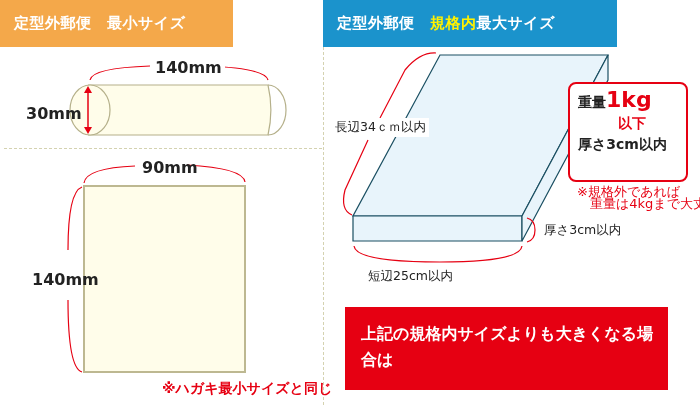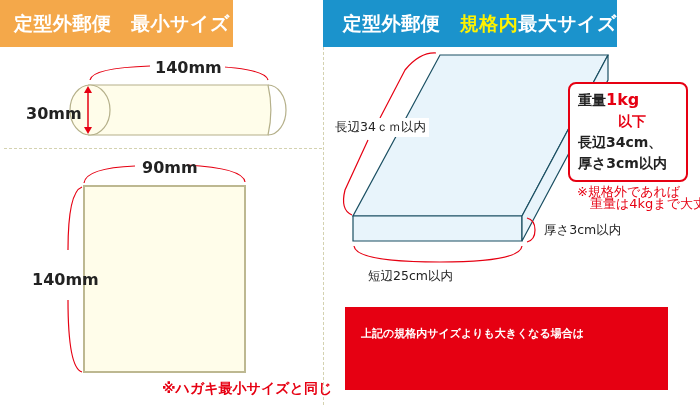"定型外郵便 最小サイズ" .hdr { font-size: 19px -> 15px }
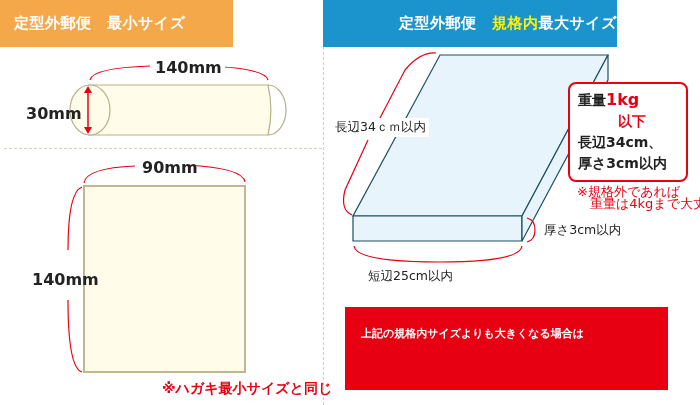"定型外郵便 規格内最大サイズ" .hdr-right { text-align: right -> none }
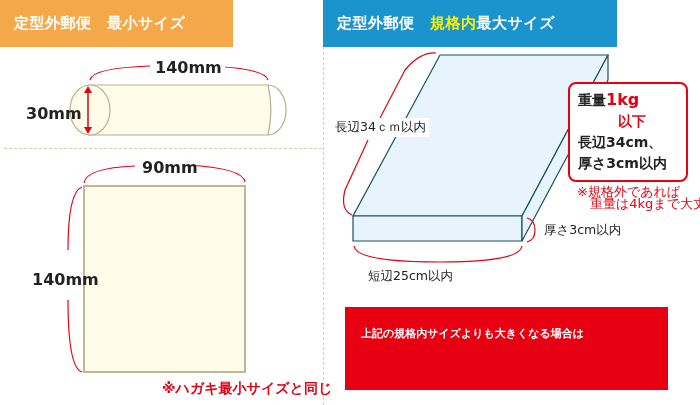"1kg" .infobox .big { font-size: 16px -> 22px }
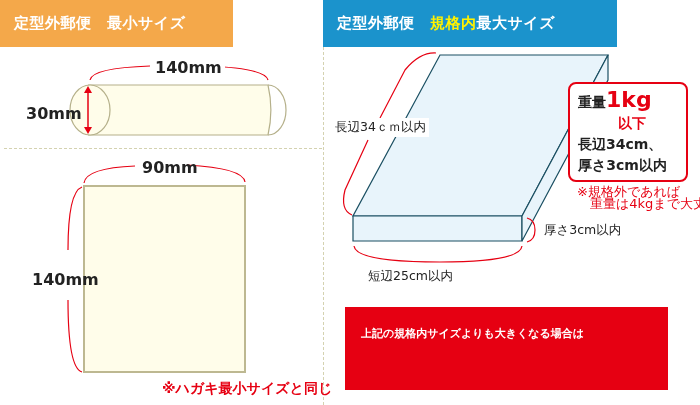"長辺34cm、" div { html: <div>長辺34cm、</div> -> none }
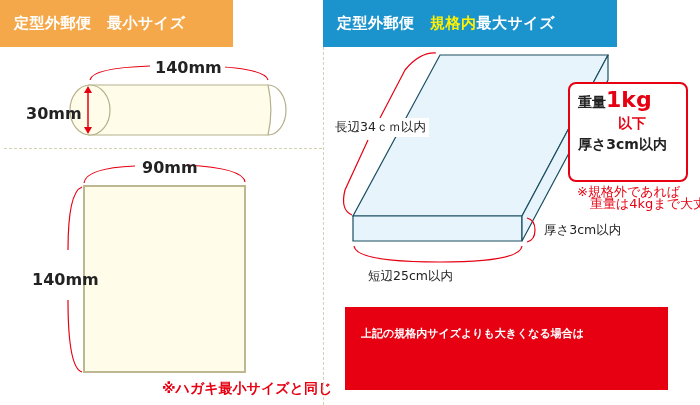"上記の規格内サイズよりも大きくなる場合は" .banner { font-size: 11px -> 16px }
